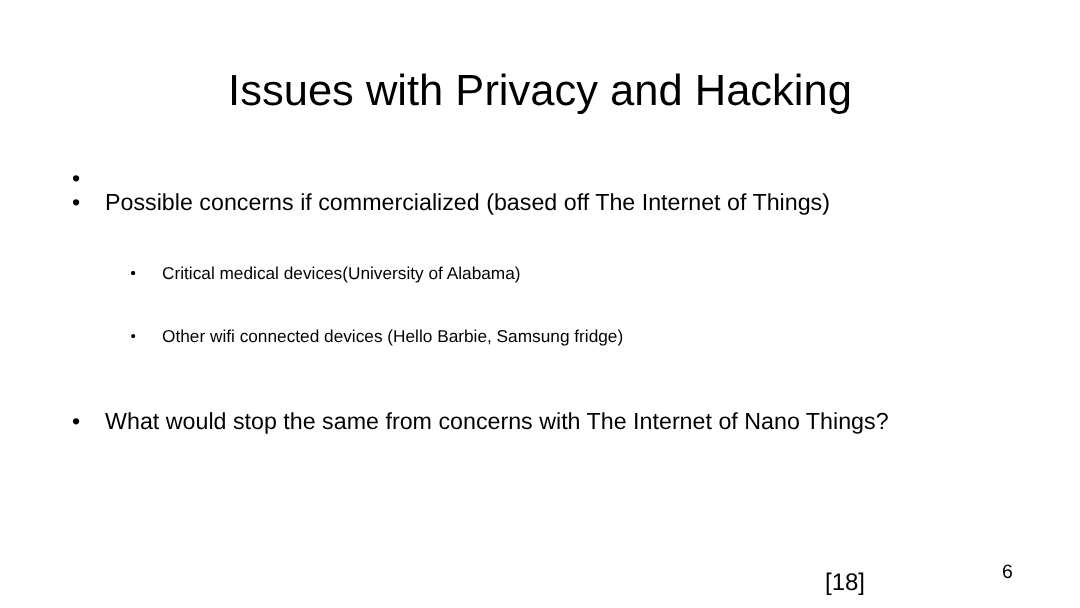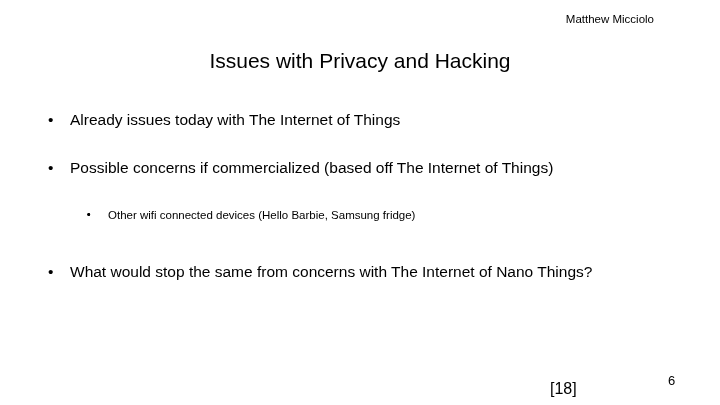"Matthew Micciolo" div.author { html: <div>Matthew Micciolo</div> -> none }
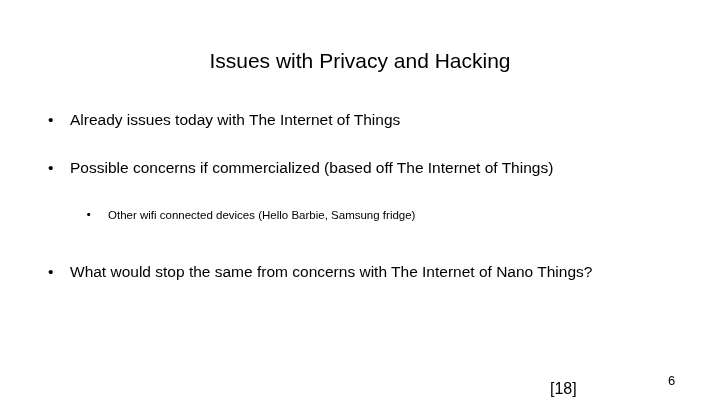"Issues with Privacy and Hacking" .title { font-size: 21px -> 29px }
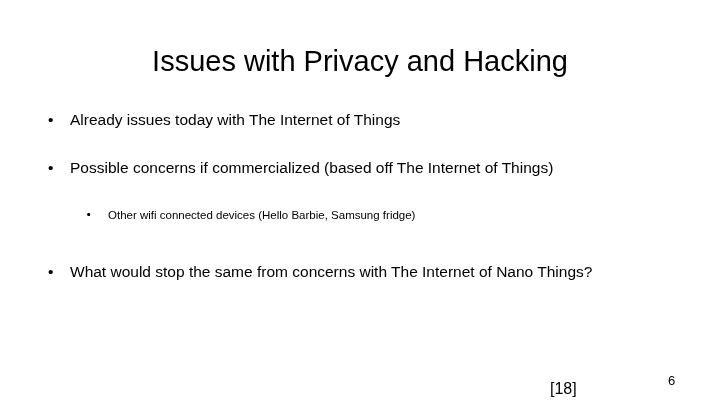"Already issues today with The" span.txt { html: <span>Already issues today with The Internet of Things</span> -> none }
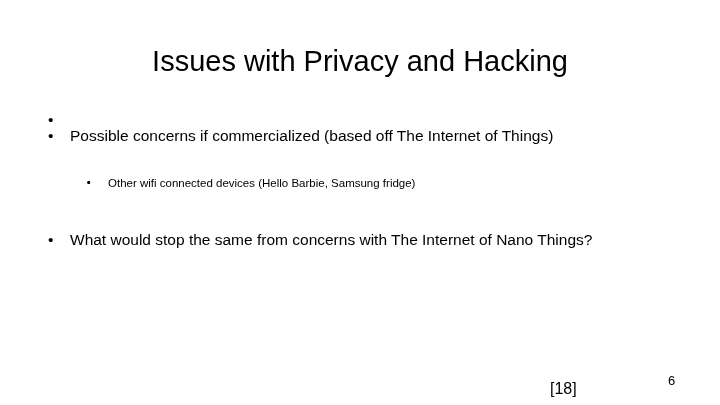"Critical medical devices(University of" span.txt { html: none -> <span>Critical medical devices(University of Alabama)</span> }
